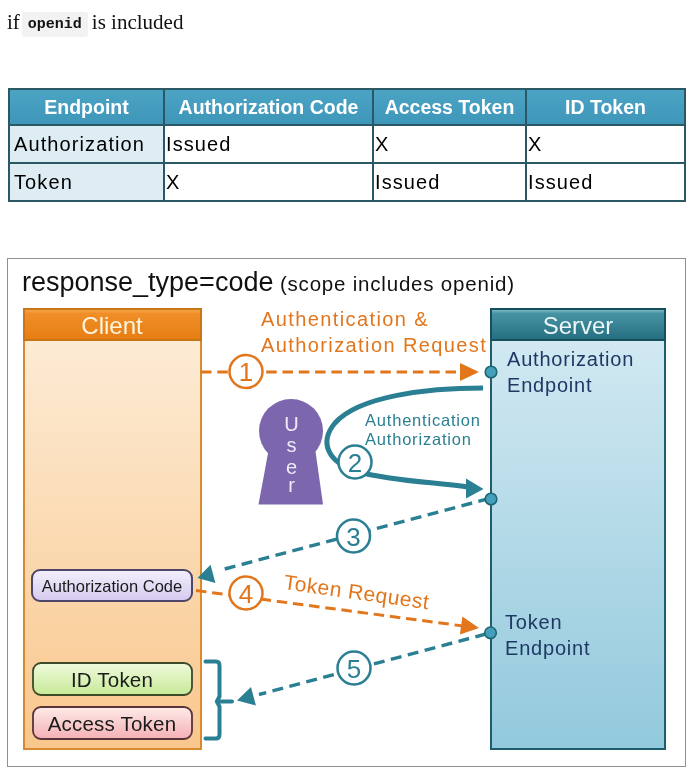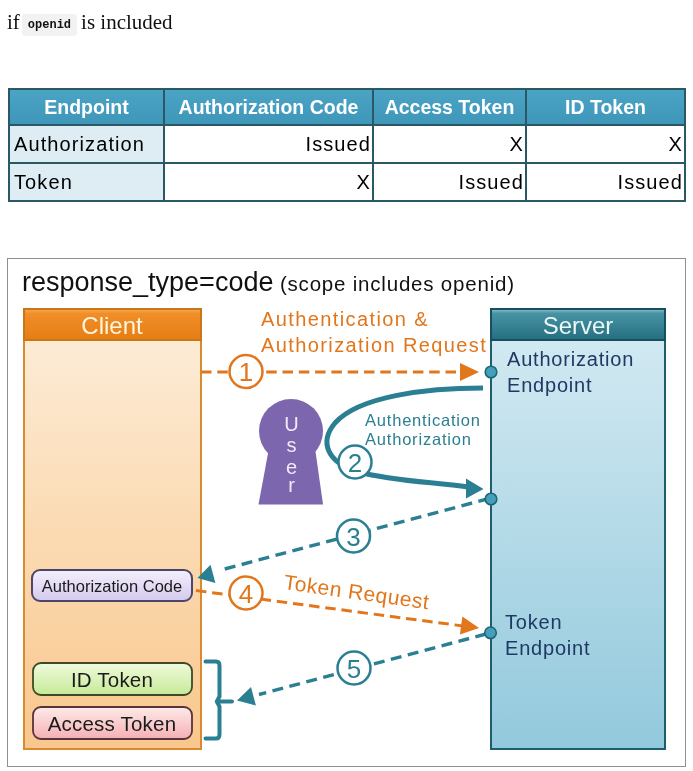"openid" .toptext code { font-size: 12px -> 15px }
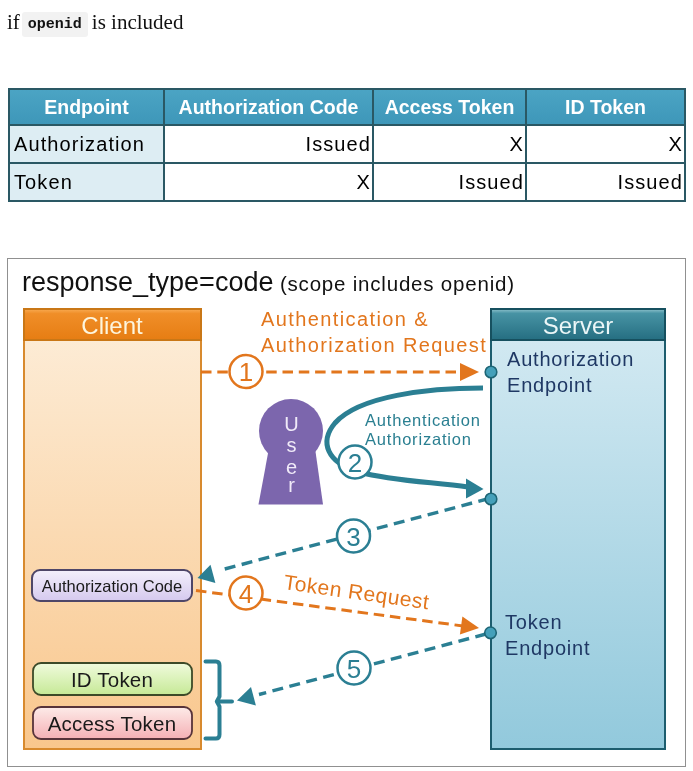"Issued" td.c { text-align: right -> left }
